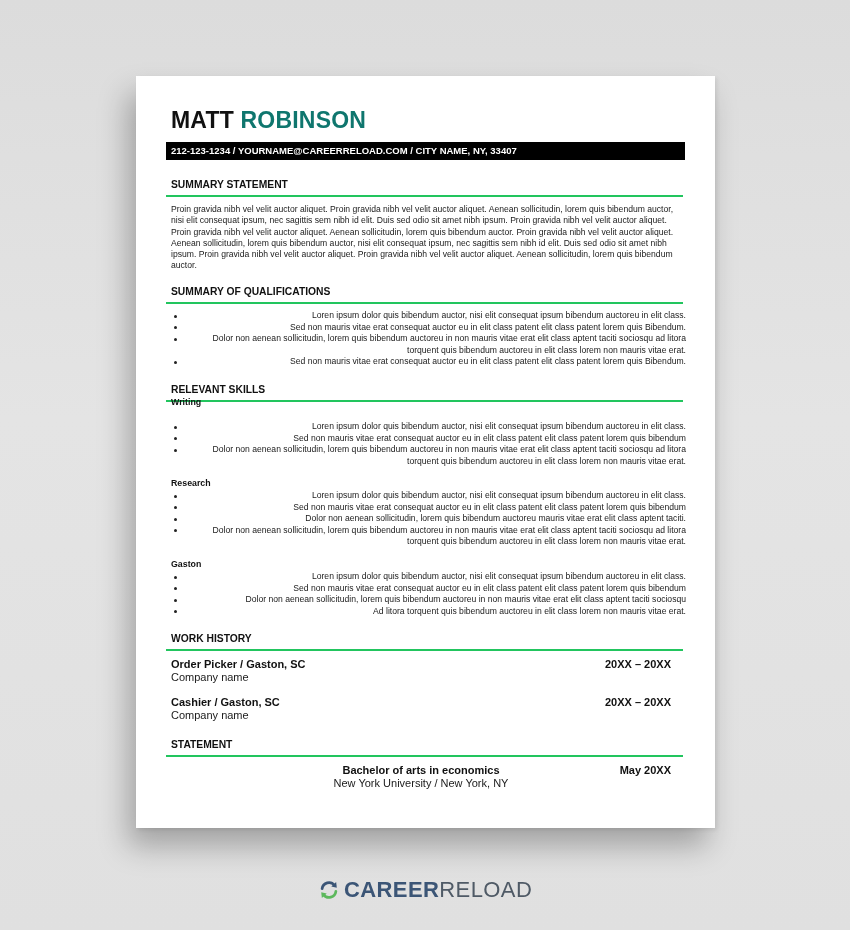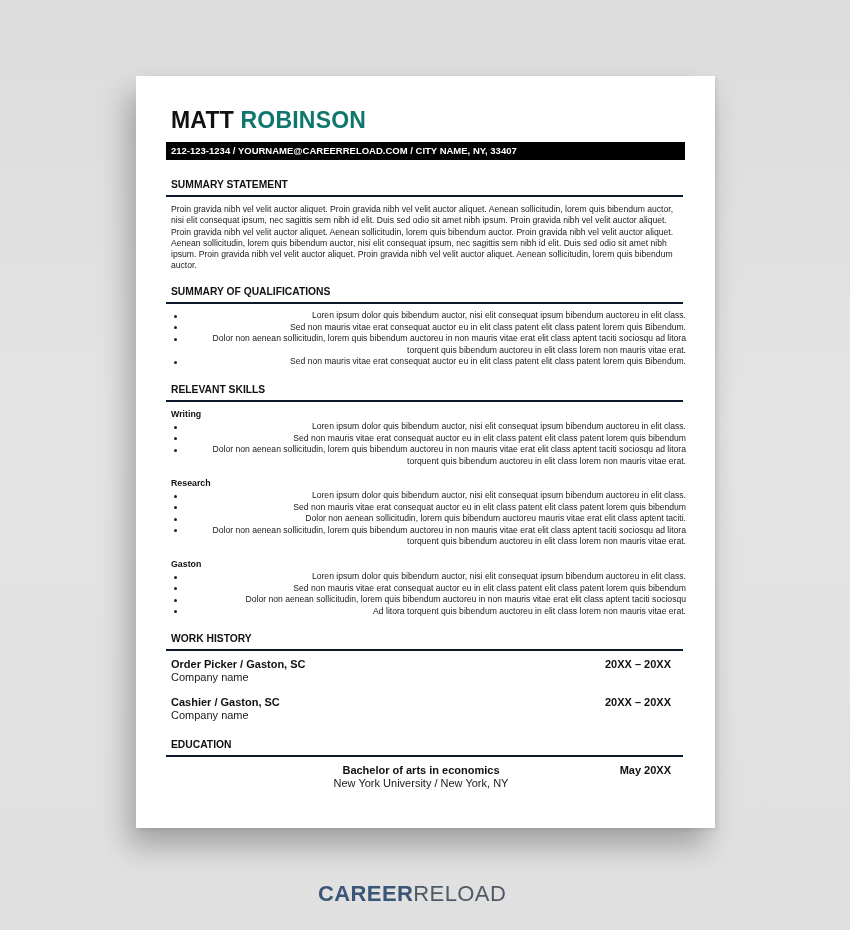"SUMMARY STATEMENT" .section-head { border-bottom: 2px solid #0f172a -> 2px solid #22c55e }
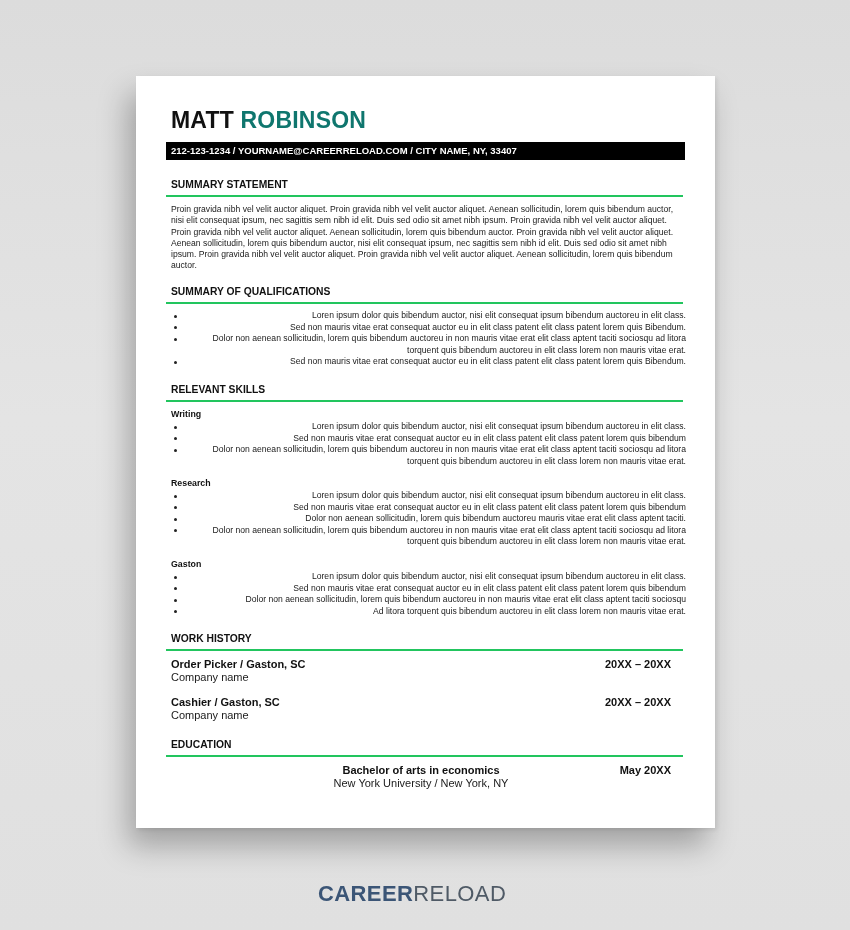"Writing" div.sub-head { top: 332px -> 320px }
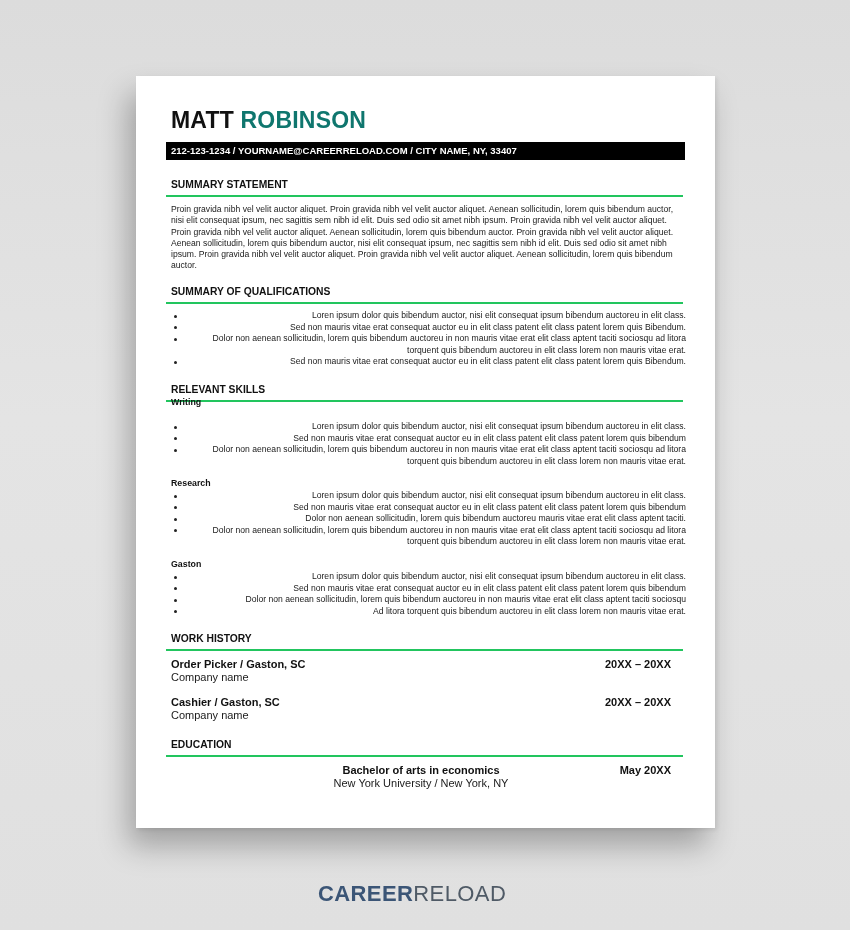"EDUCATION" div.section-head { text: EDUCATION -> STATEMENT }
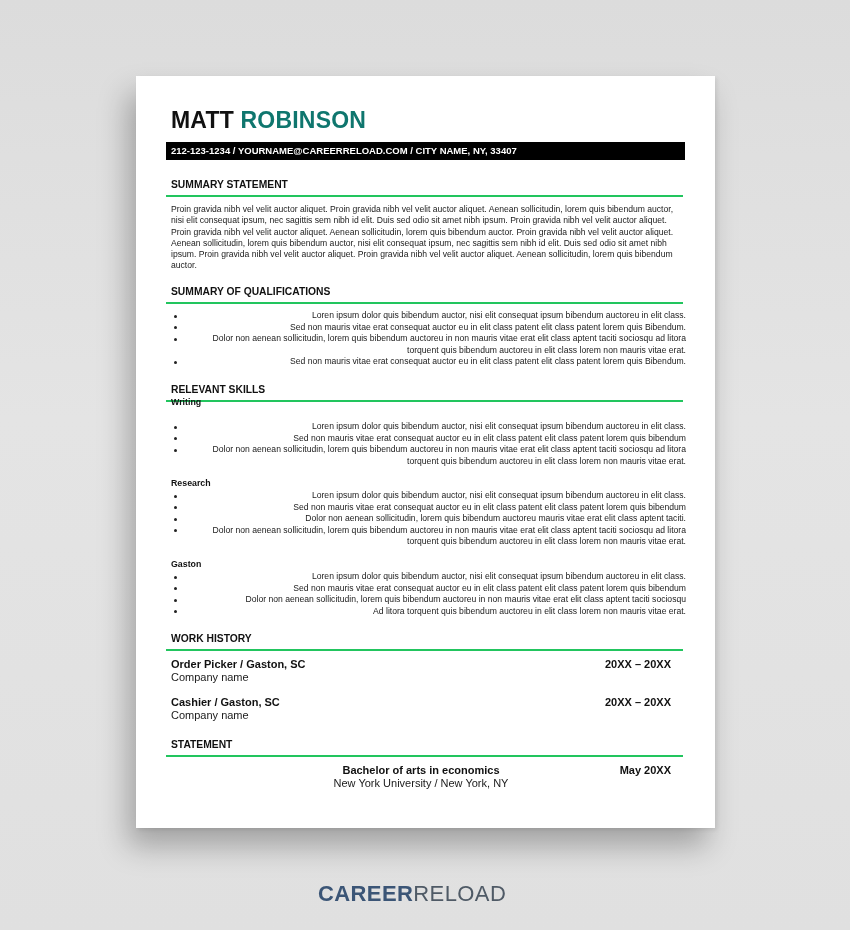"CAREERRELOAD" .logo { flex-direction: column -> none }
